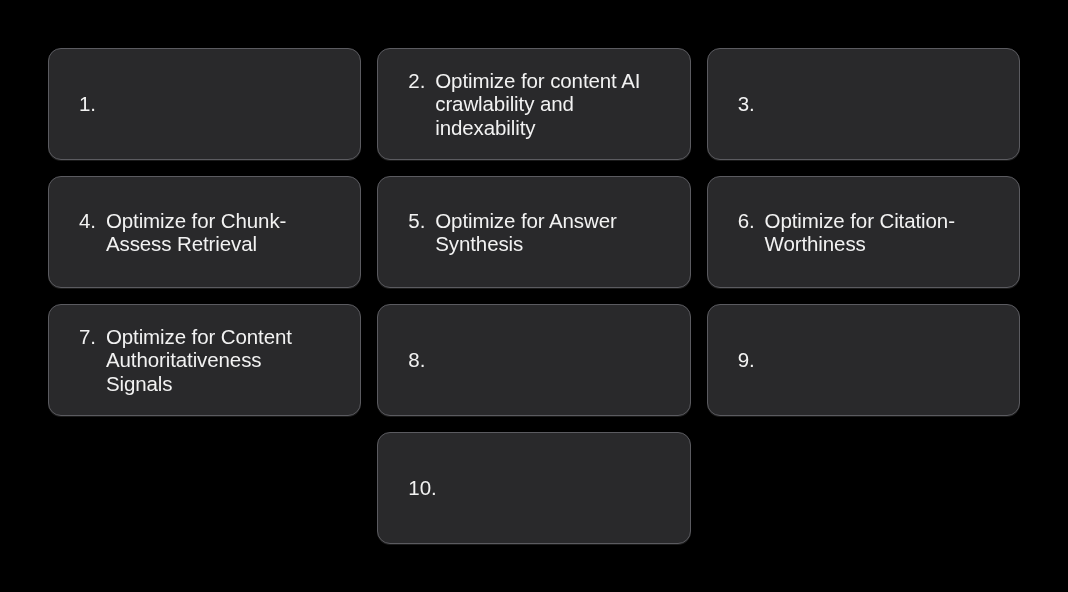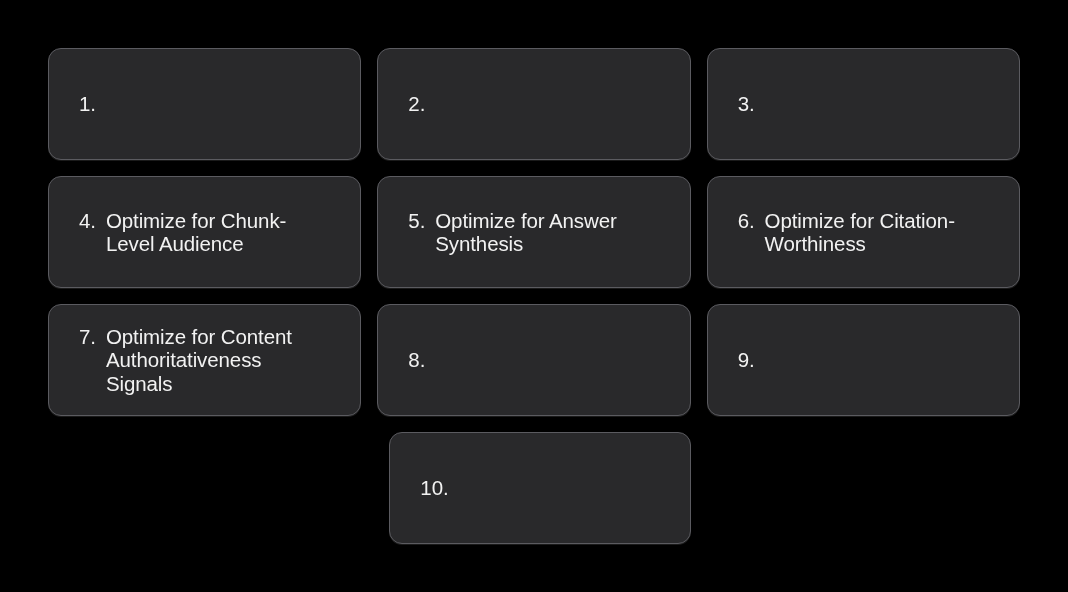"Optimize for content AI" span.lbl { html: none -> <span>Optimize for content AI crawlability and indexability</span> }
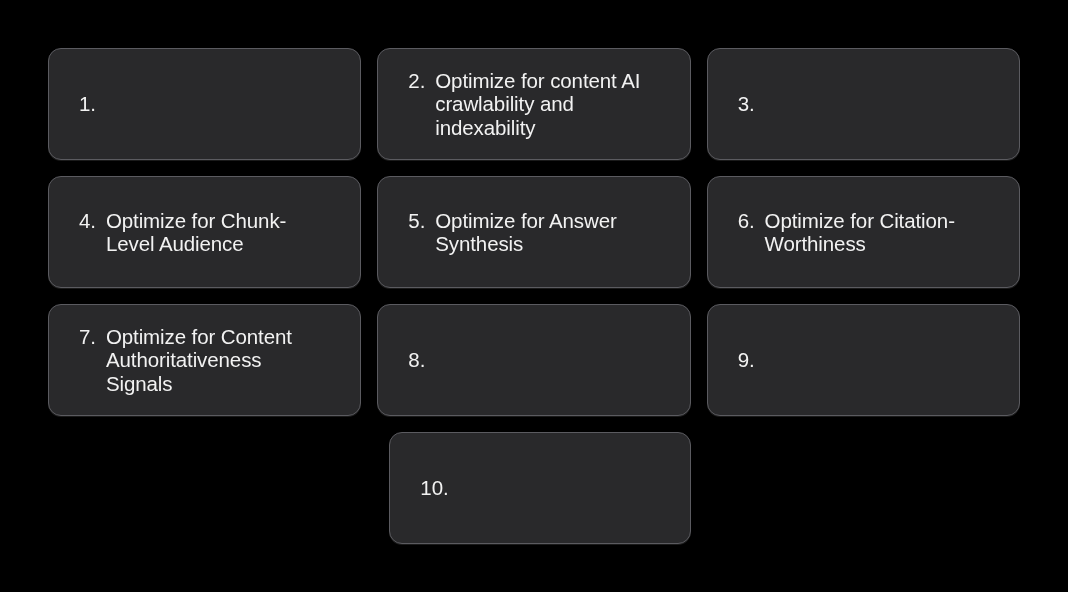"Optimize for Chunk-" span.lbl { text: Level Audience -> Assess Retrieval }
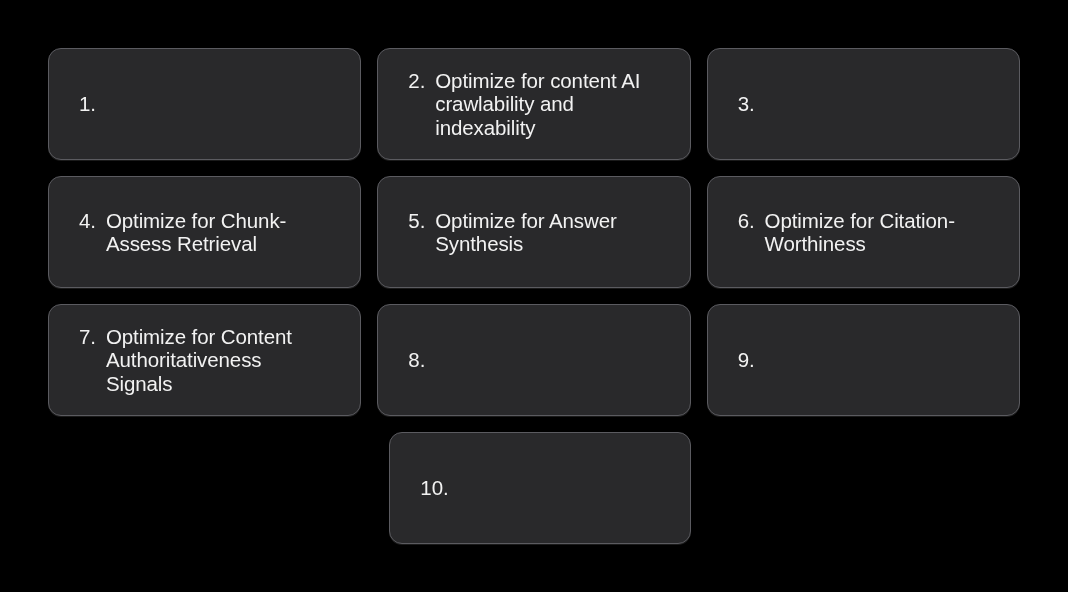"10." .card-10 { margin-left: 12px -> none }
